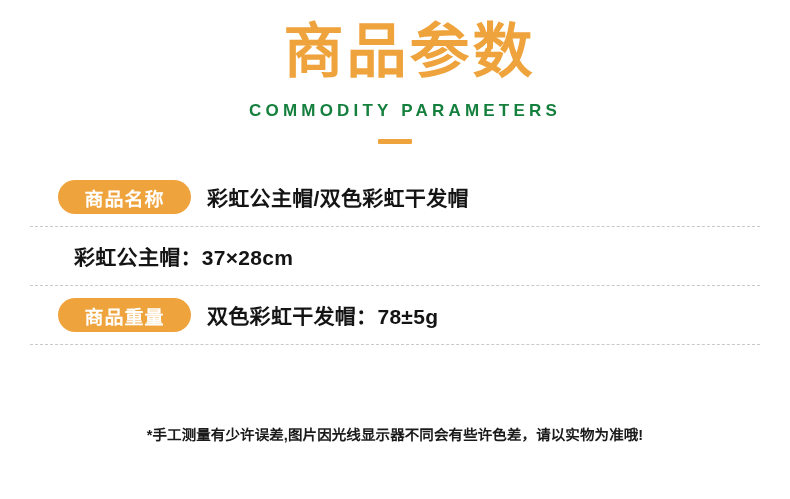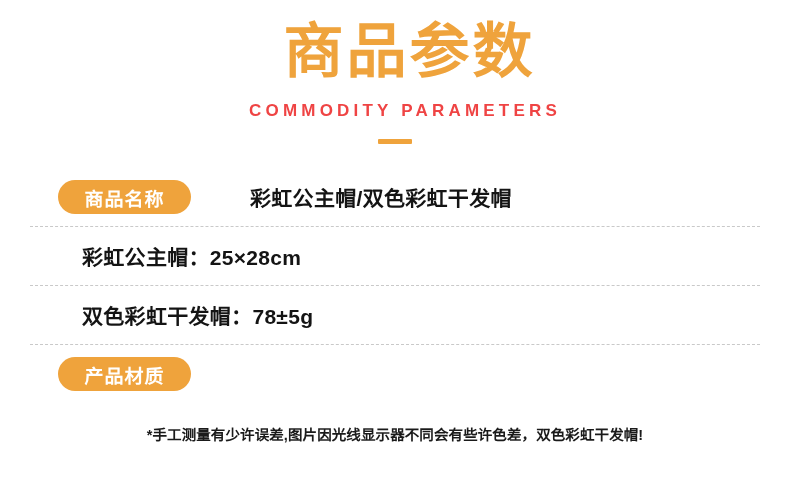"COMMODITY PARAMETERS" .title-en { color: #ef4444 -> #15803d }
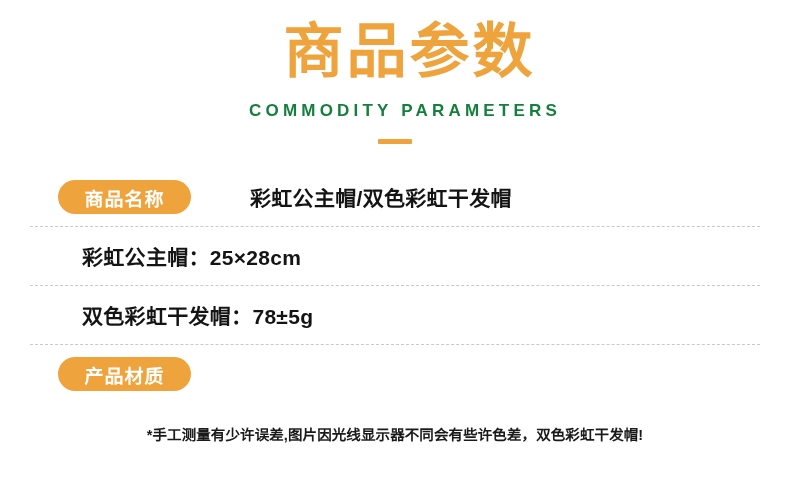"商品名称" .row { gap: 35px -> none }
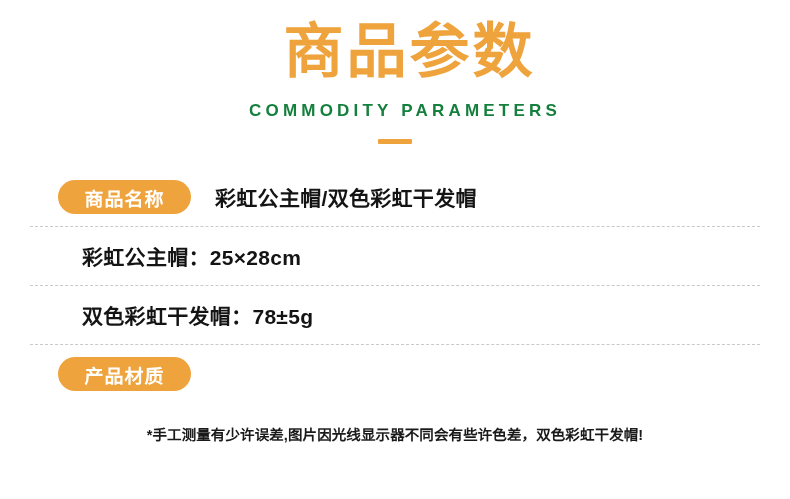"彩虹公主帽/双色彩虹干发帽" .values { margin-left: 24px -> 16px }
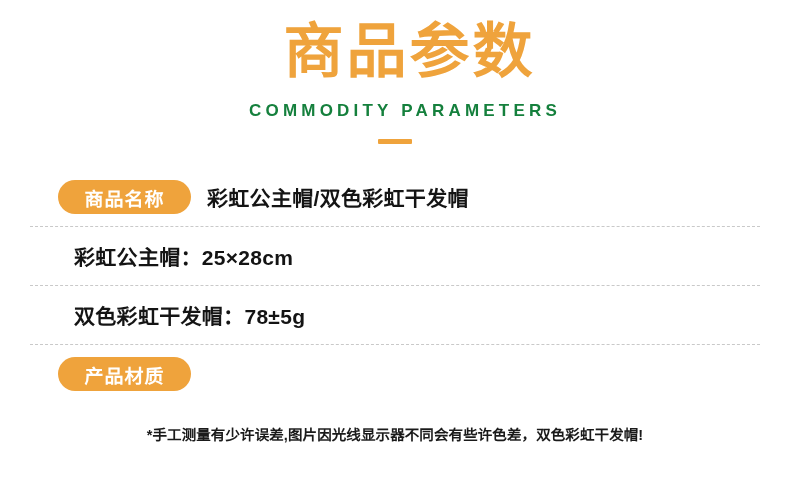"彩虹公主帽：25×28cm" span.value { text: 25 -> 37 }
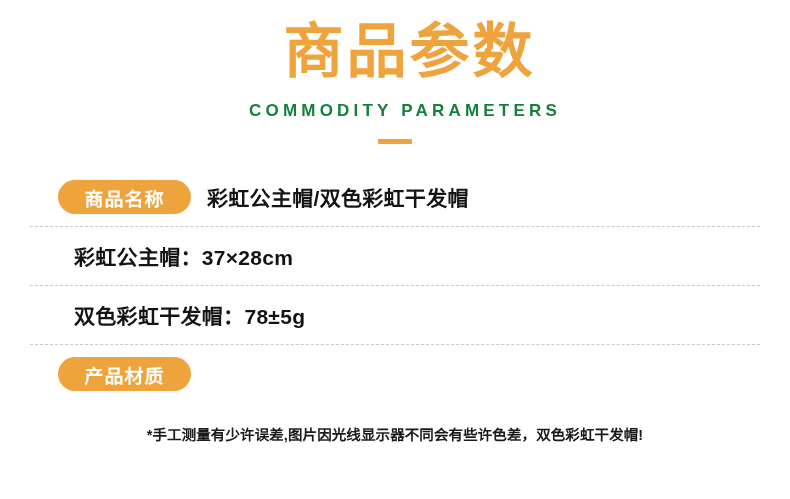"商品重量" div.pill { html: none -> <div>商品重量</div> }
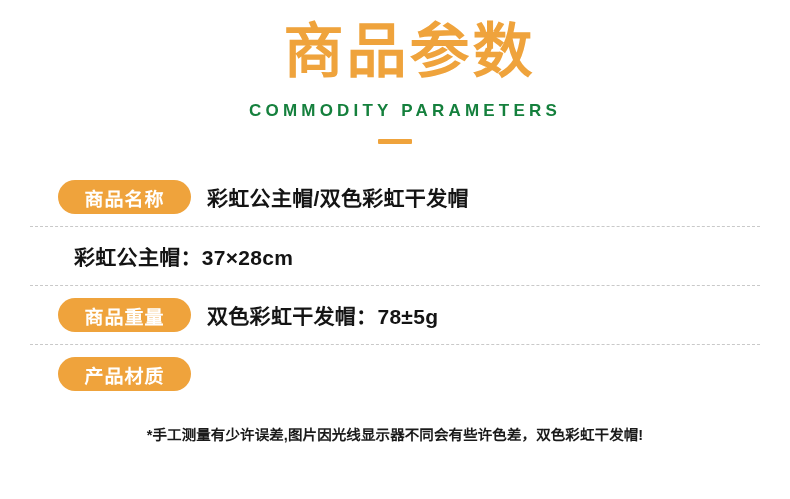"产品材质" div.pill { html: <div>产品材质</div> -> none }
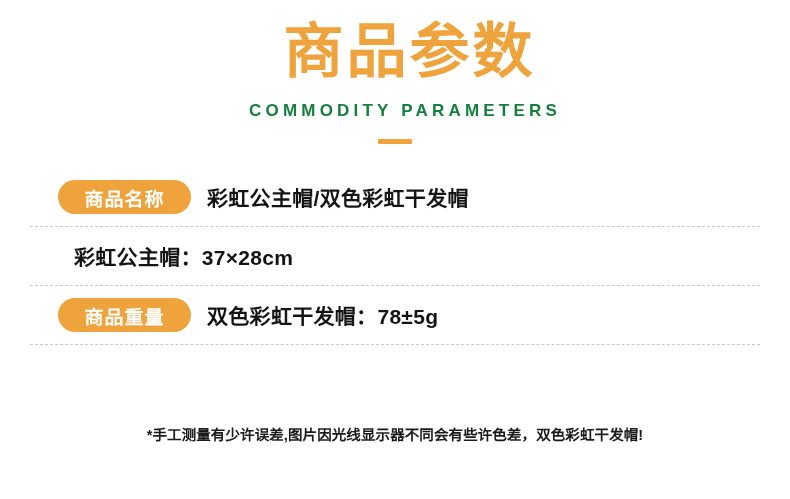"*手工测量有少许误差,图片因光线显示器不同会有些许色差，双色彩虹干发帽!" div.footnote { text: 双色彩虹干发帽 -> 请以实物为准哦 }
